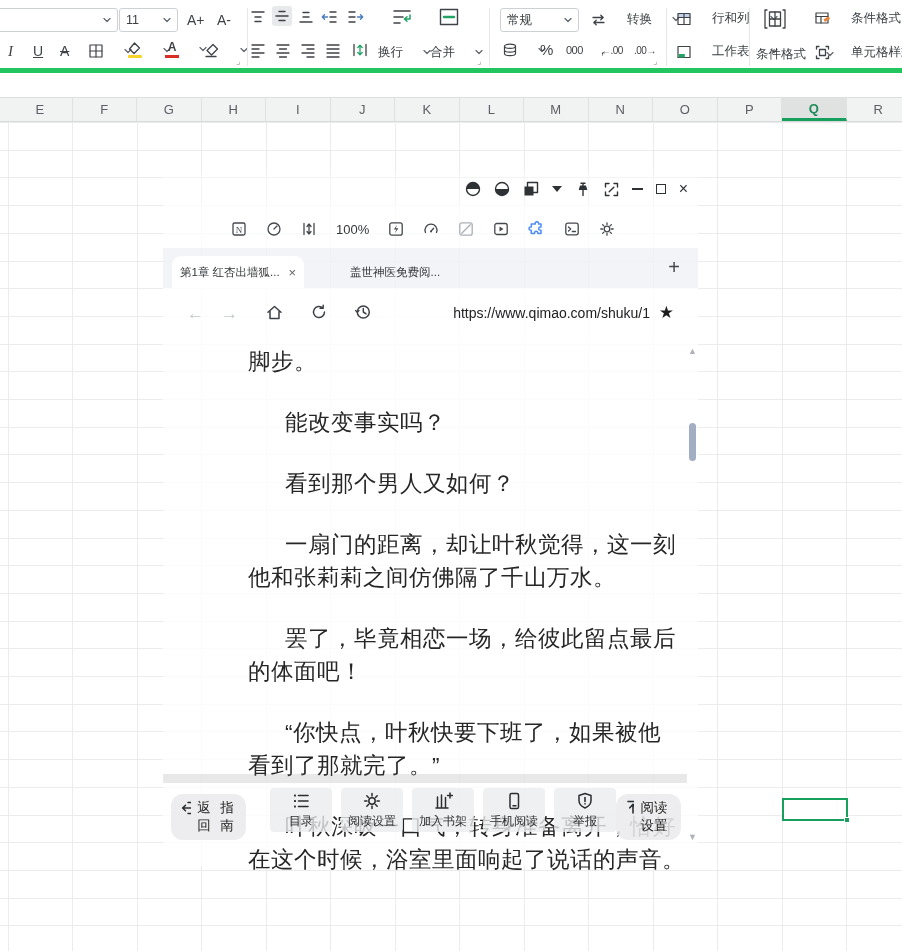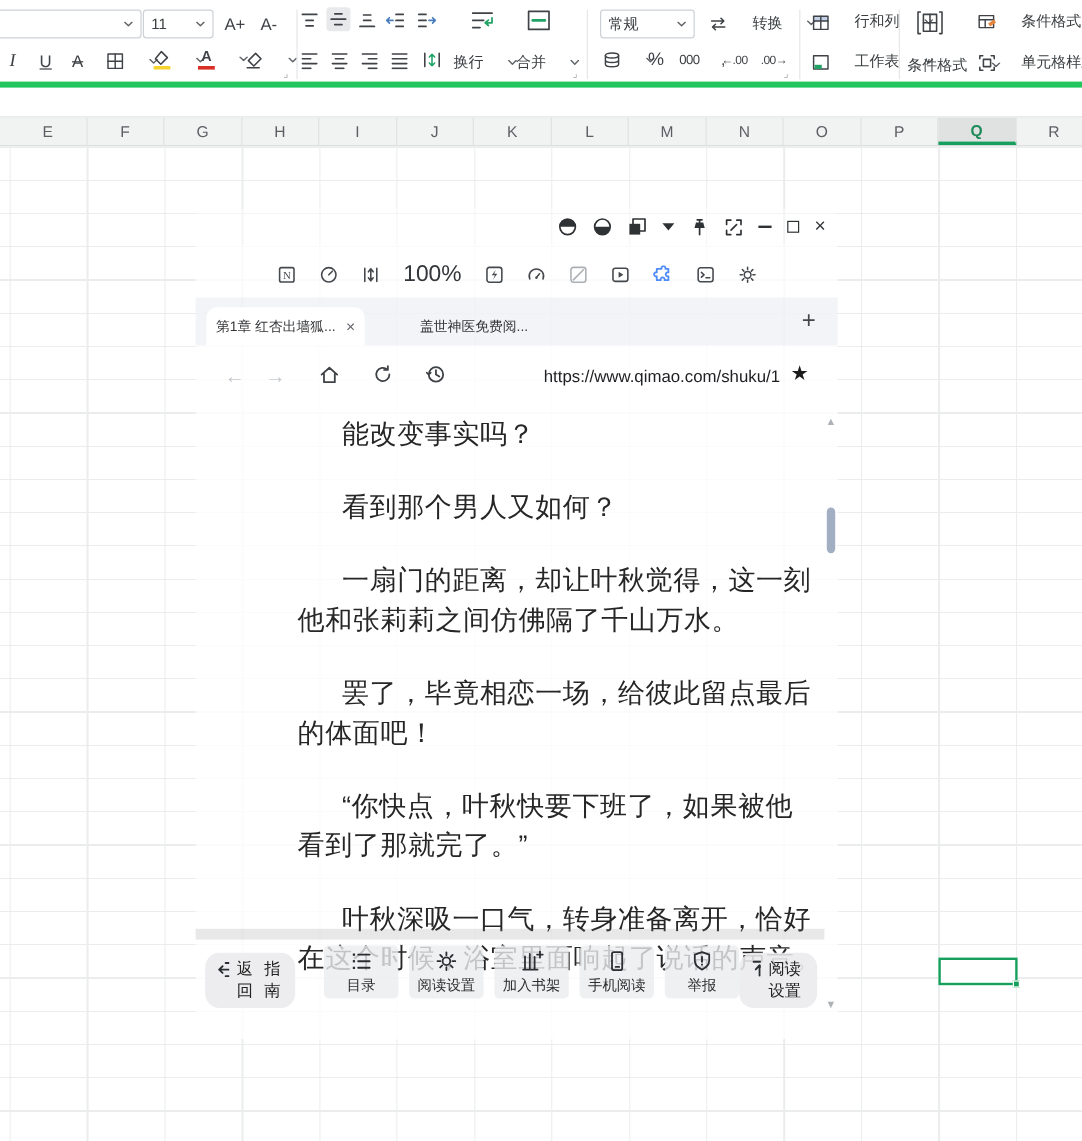"100%" .zoomtxt { font-size: 19px -> 13px }
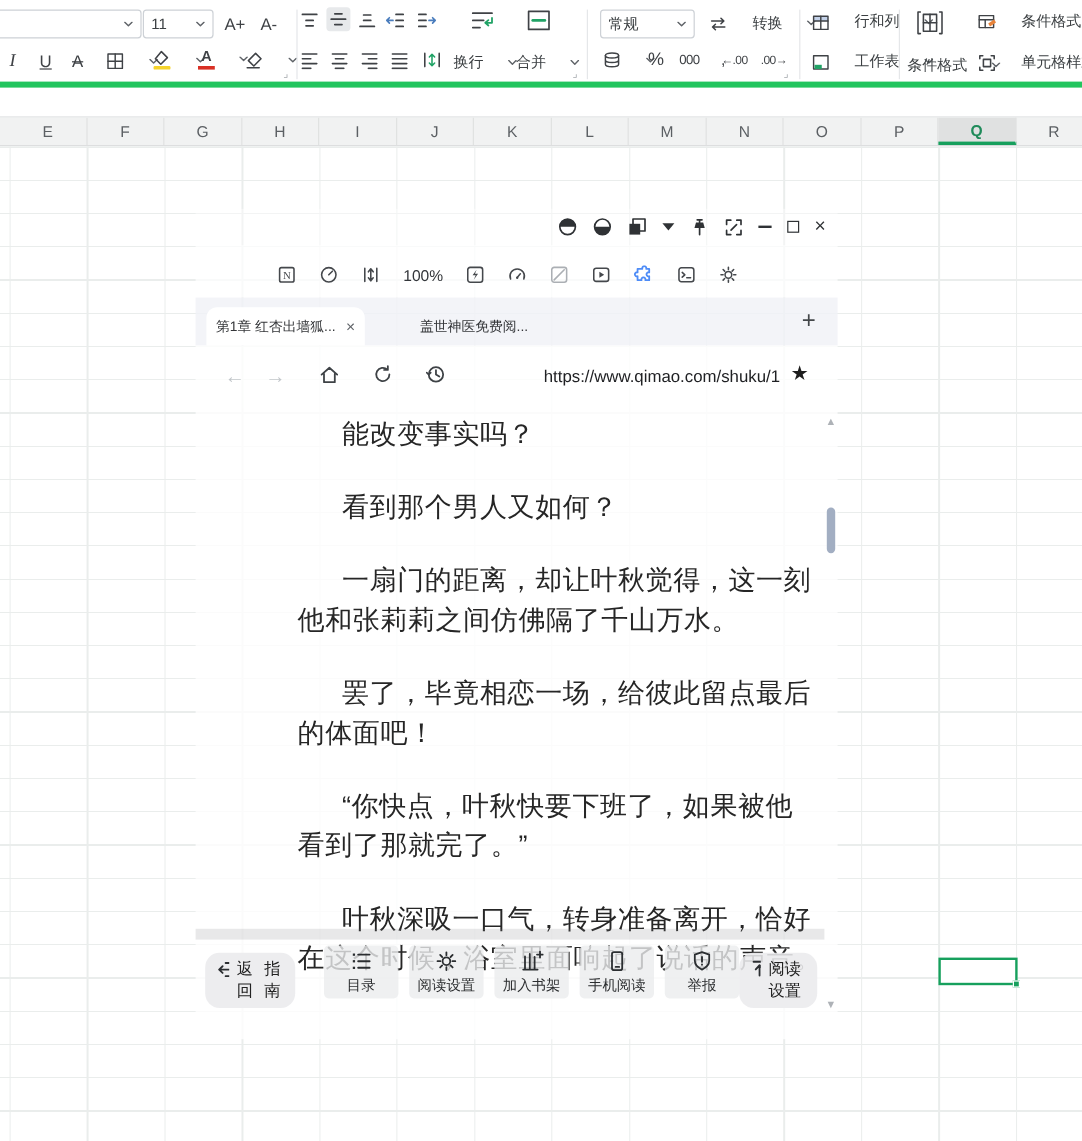"脚步。" p.para { html: none -> <p>脚步。</p> }
